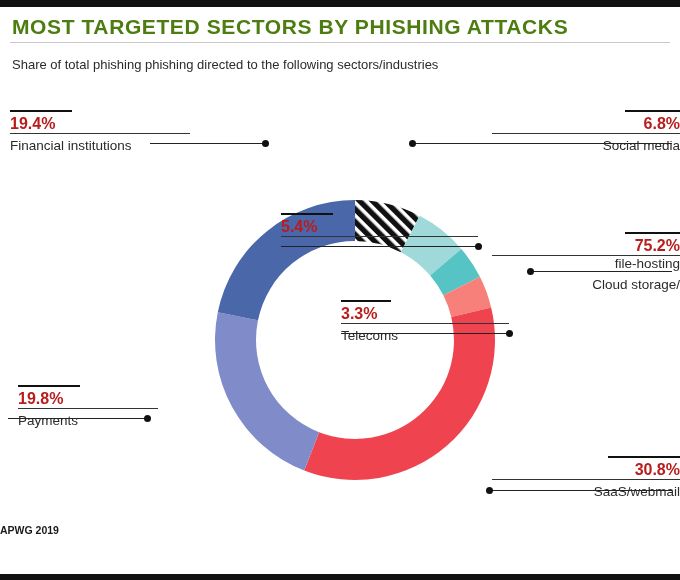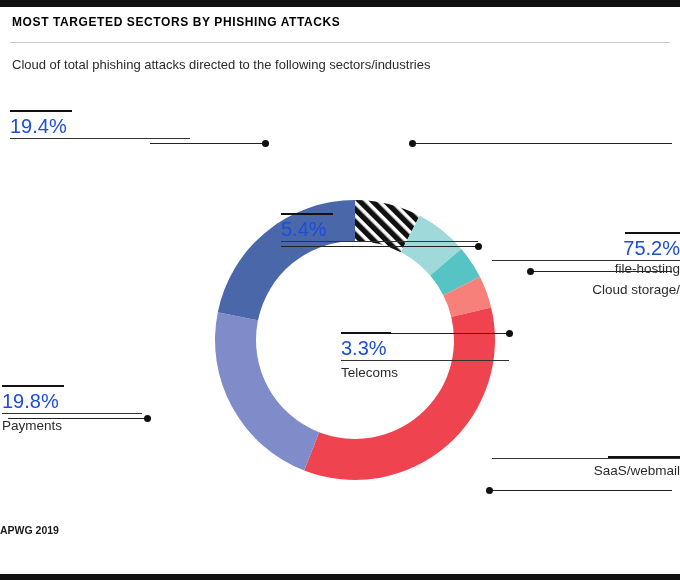"MOST TARGETED SECTORS BY PHISHING" .title { color: #000000 -> #4d7c0f; font-size: 12px -> 21px }
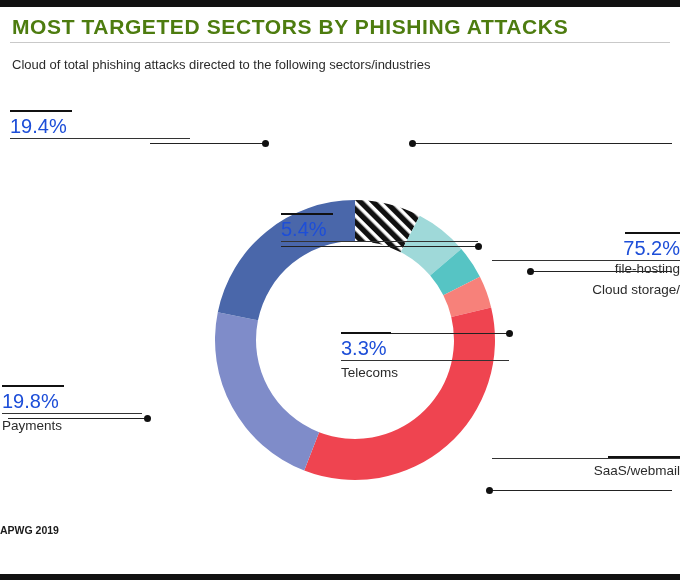"Cloud of total phishing attacks" div.subtitle { text: Cloud of total phishing attacks -> Share of total phishing phishing }
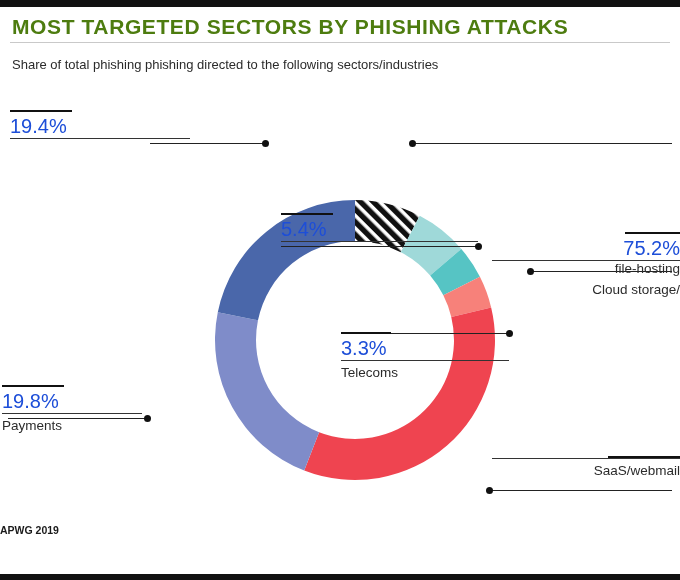"19.4%" .callout .pct { color: #1d4ed8 -> #b91c1c; font-size: 20px -> 16px; font-weight: normal -> bold }
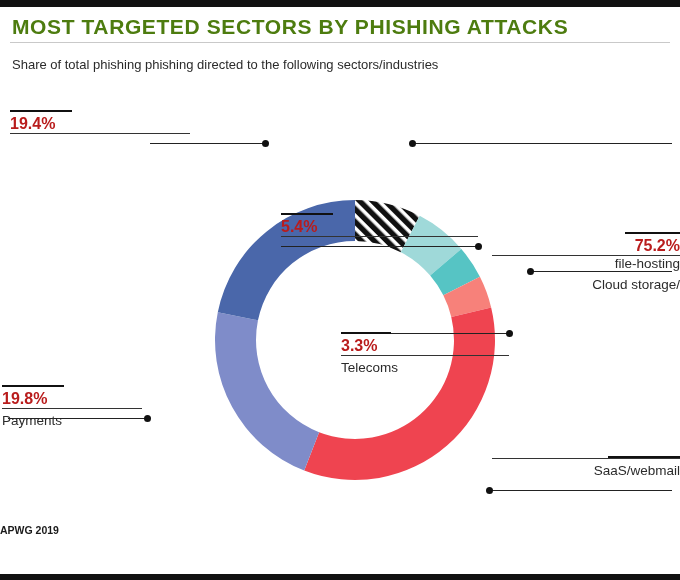"6.8%" div.callout { html: none -> <div> <div></div> <div>6.8%</div> <div></div> <div>Social media</div> </div> }
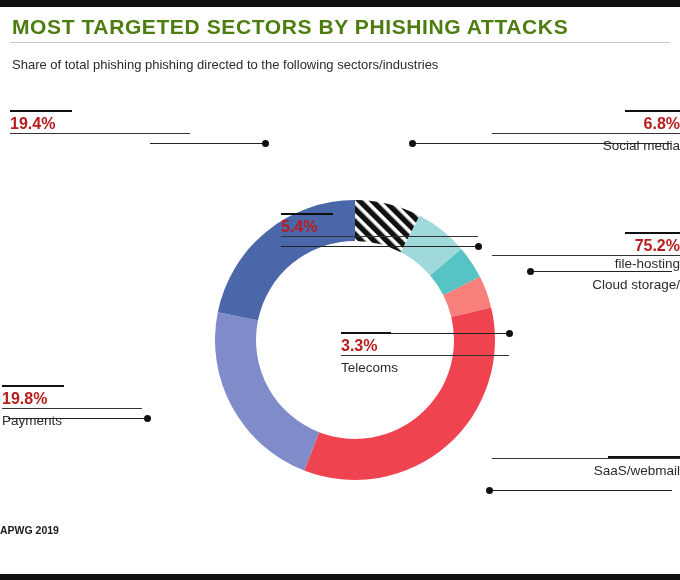"Financial institutions" div.lbl { html: none -> <div>Financial institutions</div> }
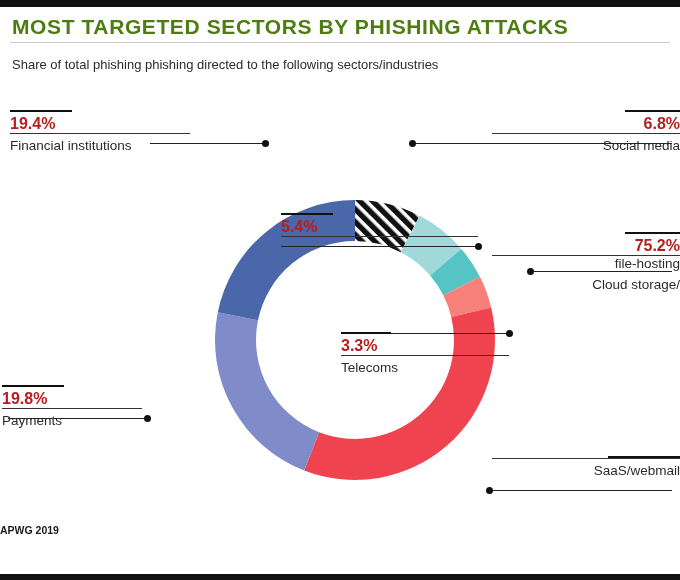"3.3%" div.callout { margin-top: 32px -> none }
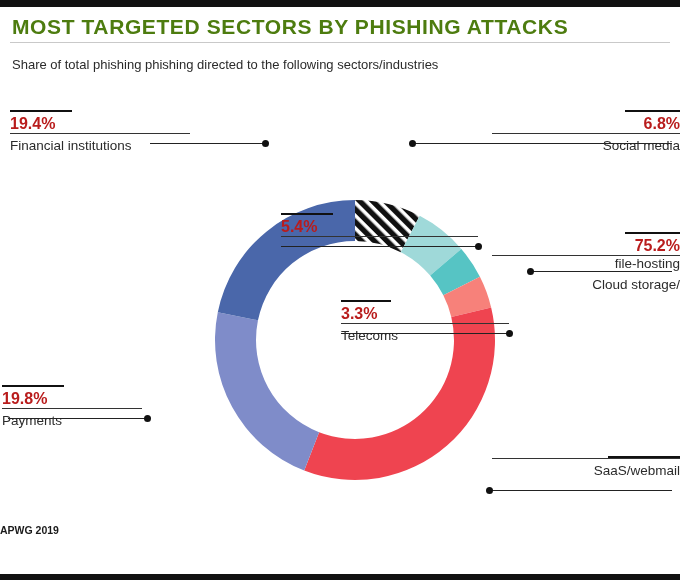"19.8%" div.callout { left: 2px -> 18px }
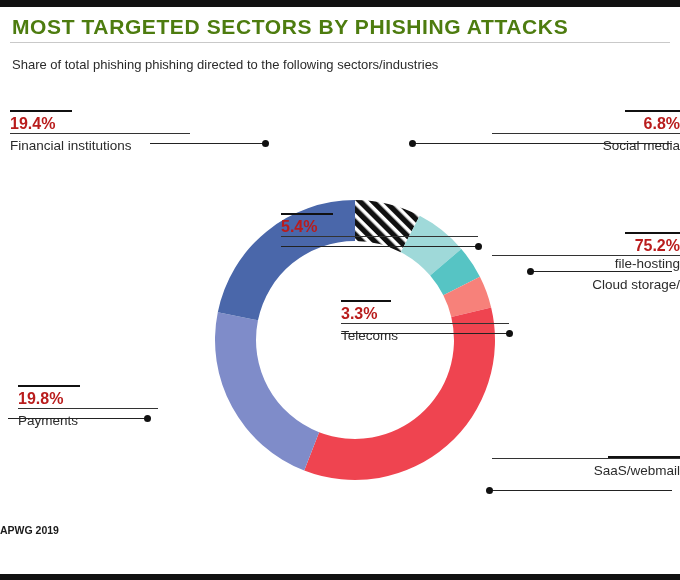"30.8%" div.pct { html: none -> <div>30.8%</div> }
